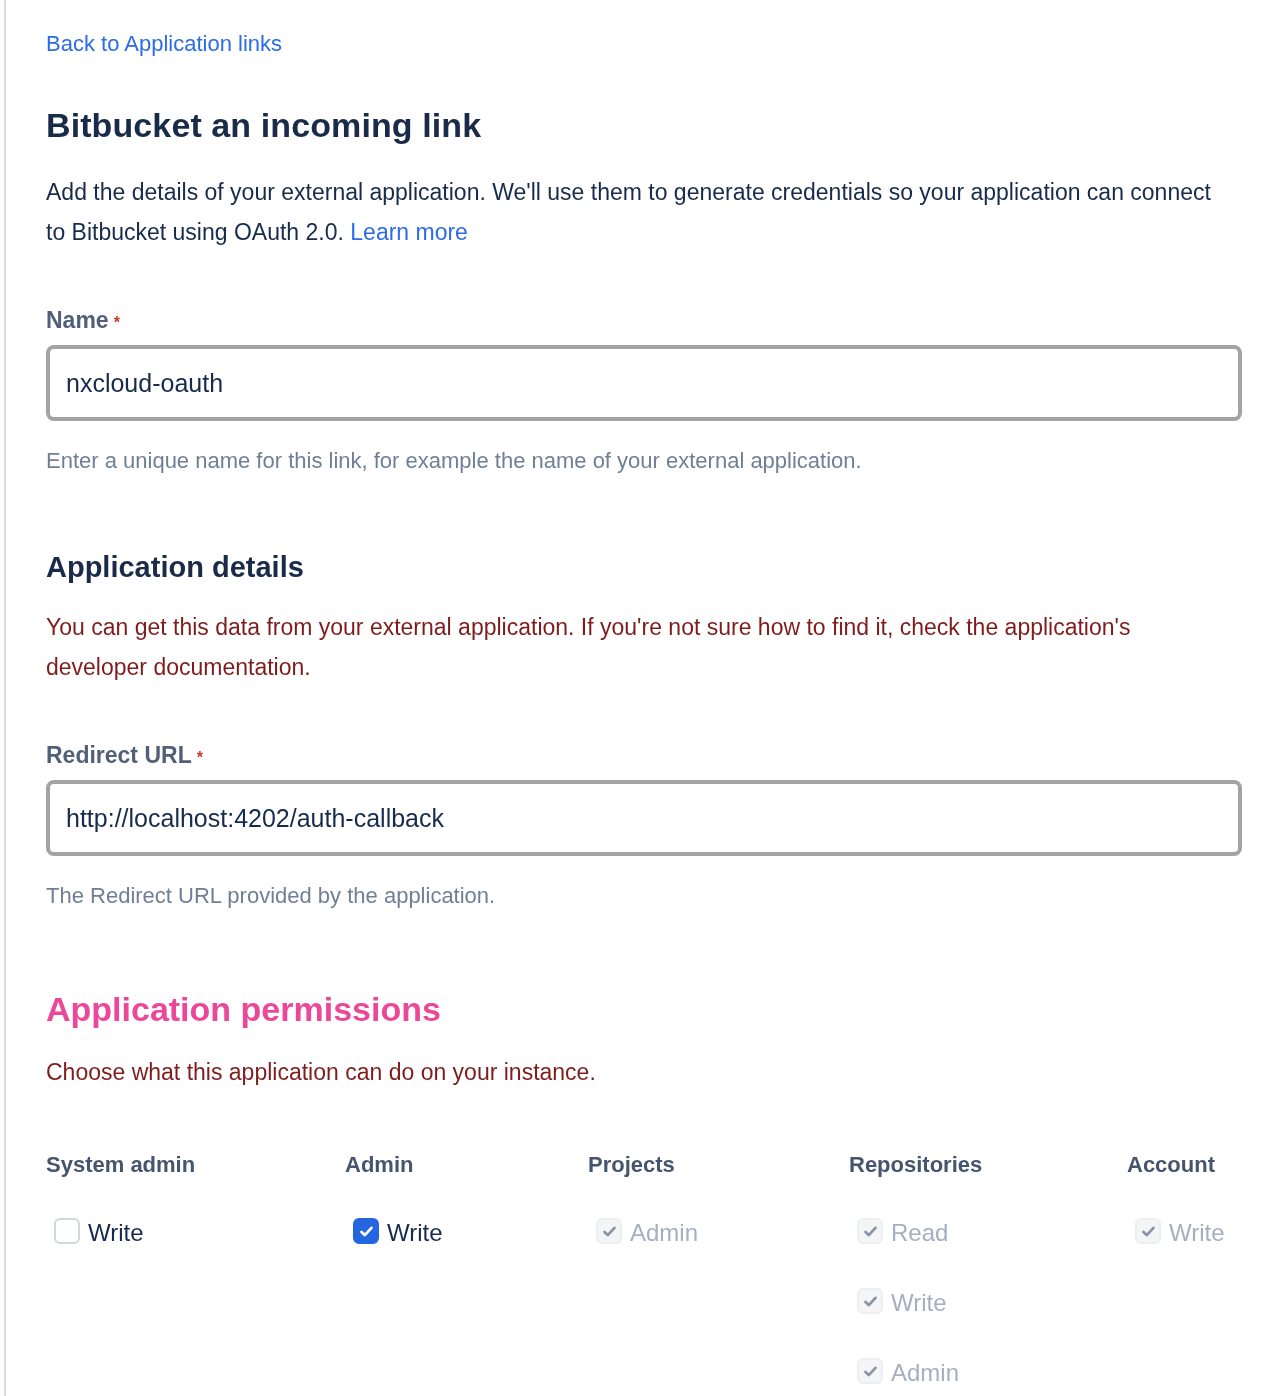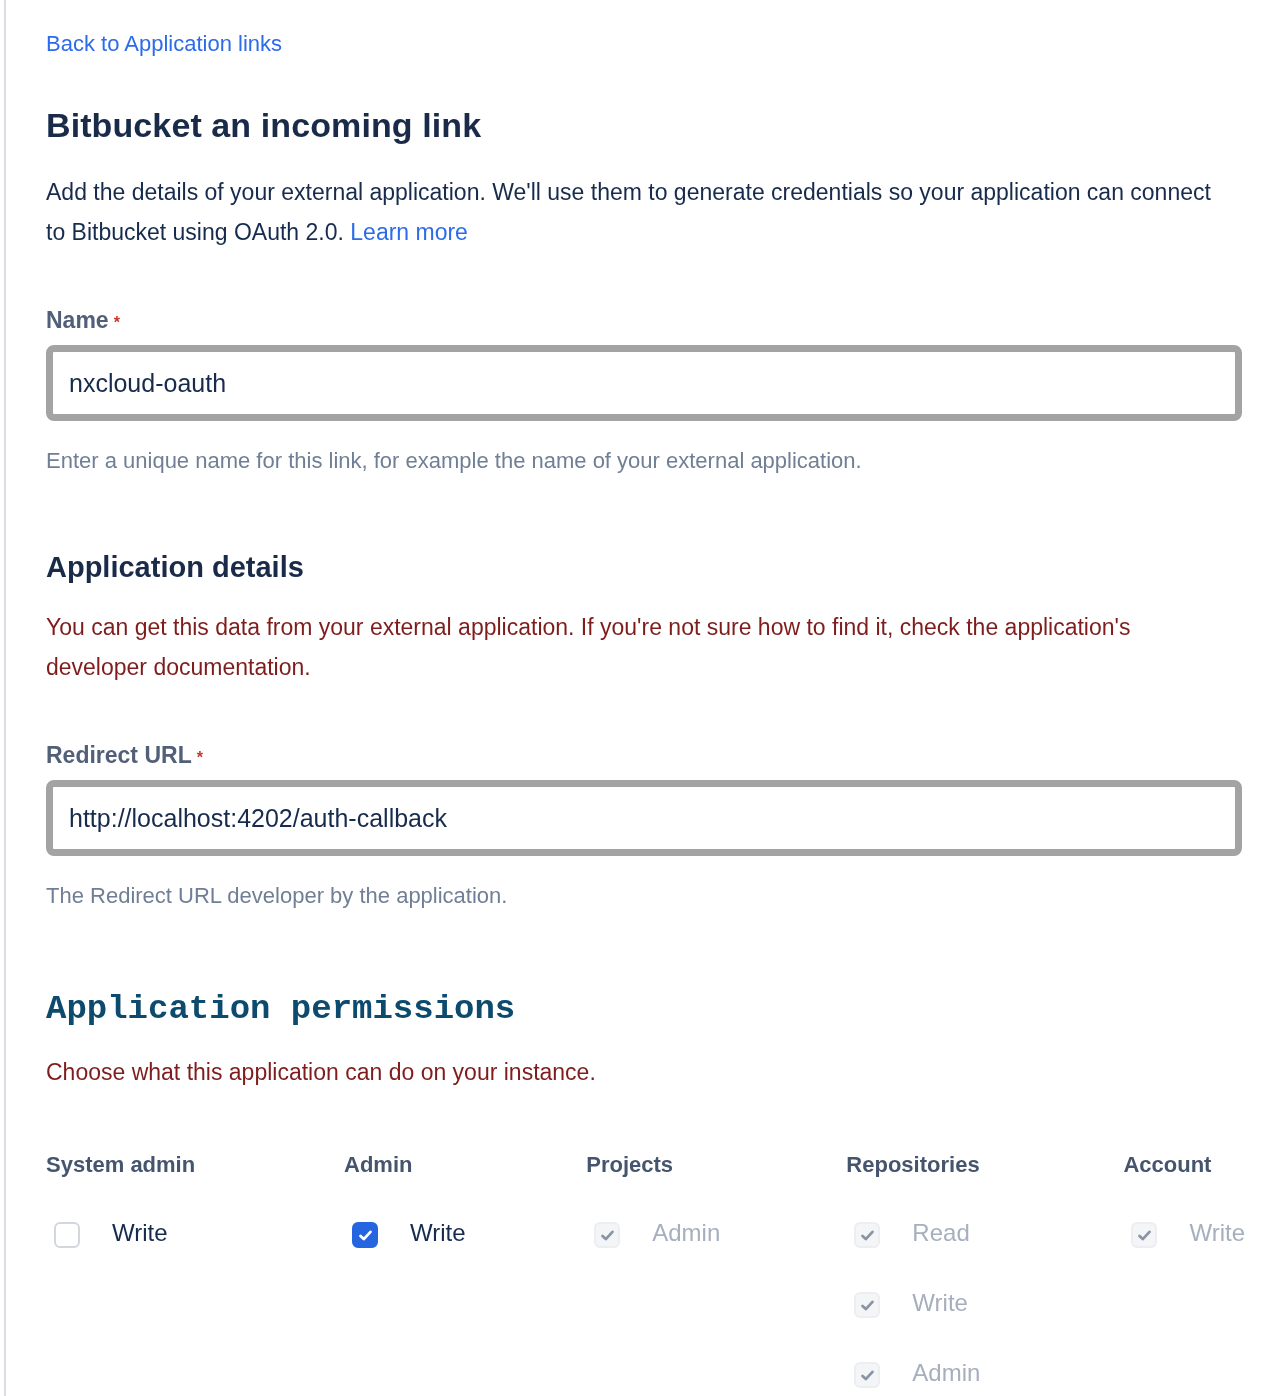"nxcloud-oauth" .text-input { border: 7px solid #a3a3a3 -> 4px solid #a3a3a3 }
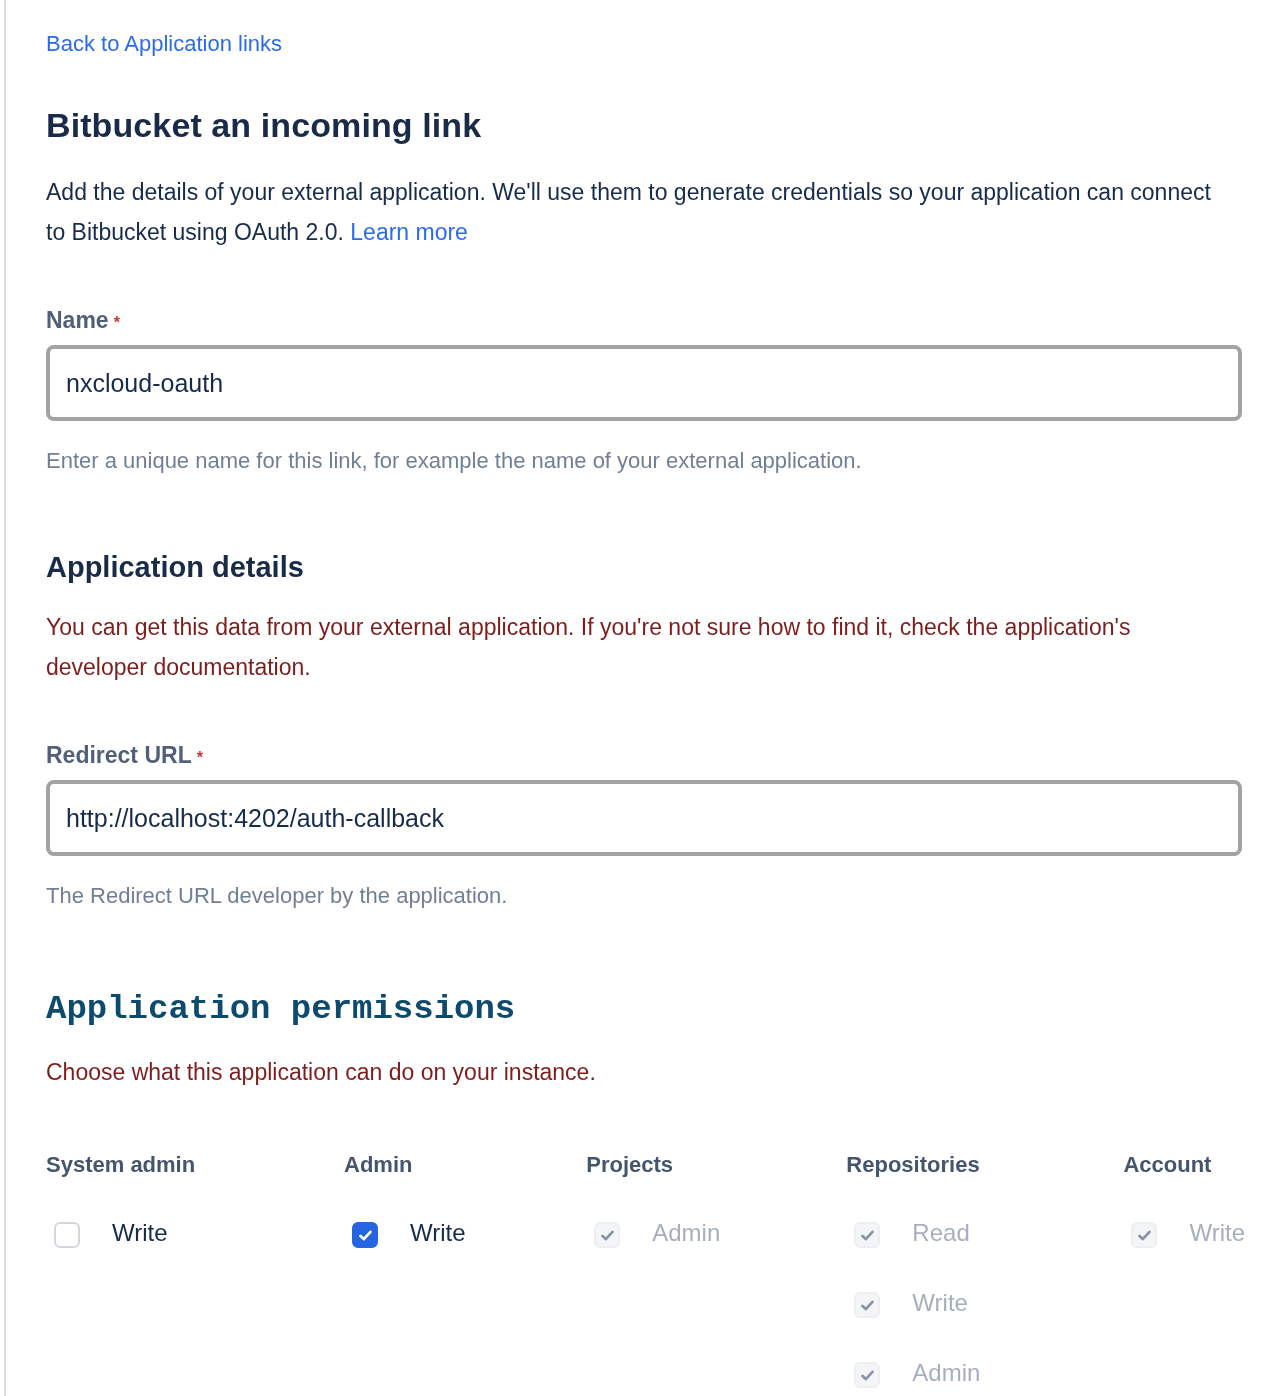"The Redirect URL developer by" div.helper-text { text: developer -> provided }
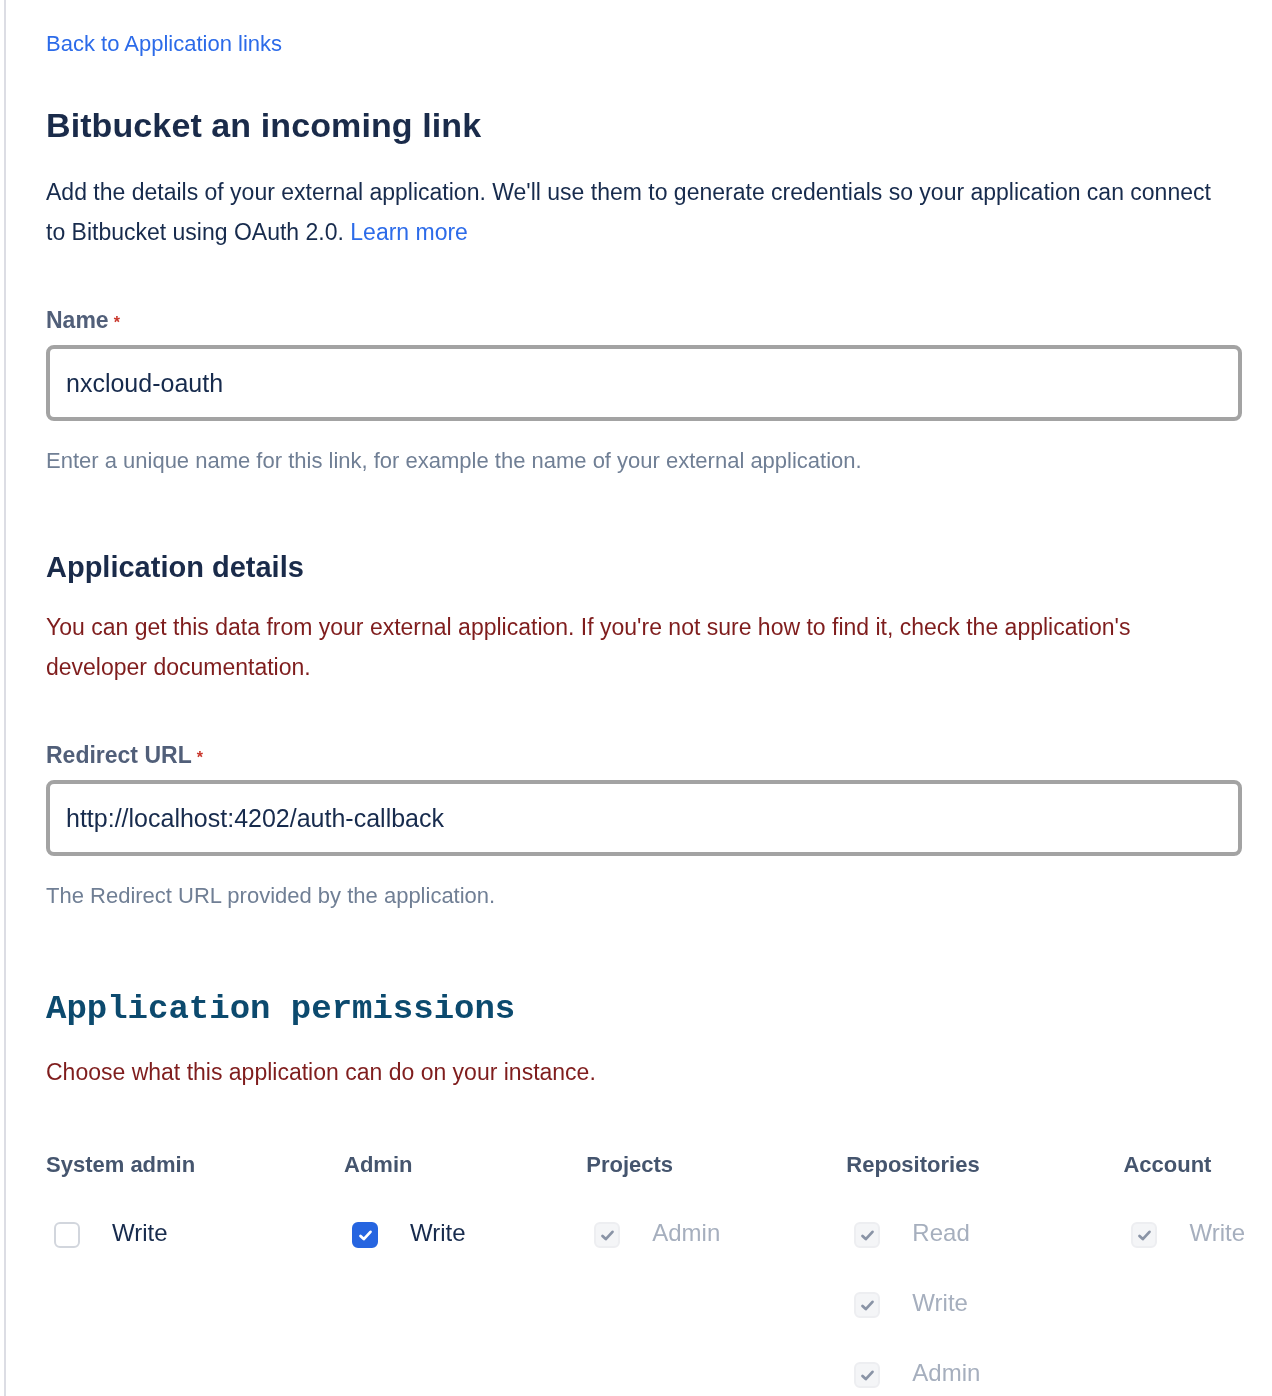"Application permissions" h1.section-title-lg { color: #0c4a6e -> #ec4899; font-family: Liberation Mono, monospace -> none }
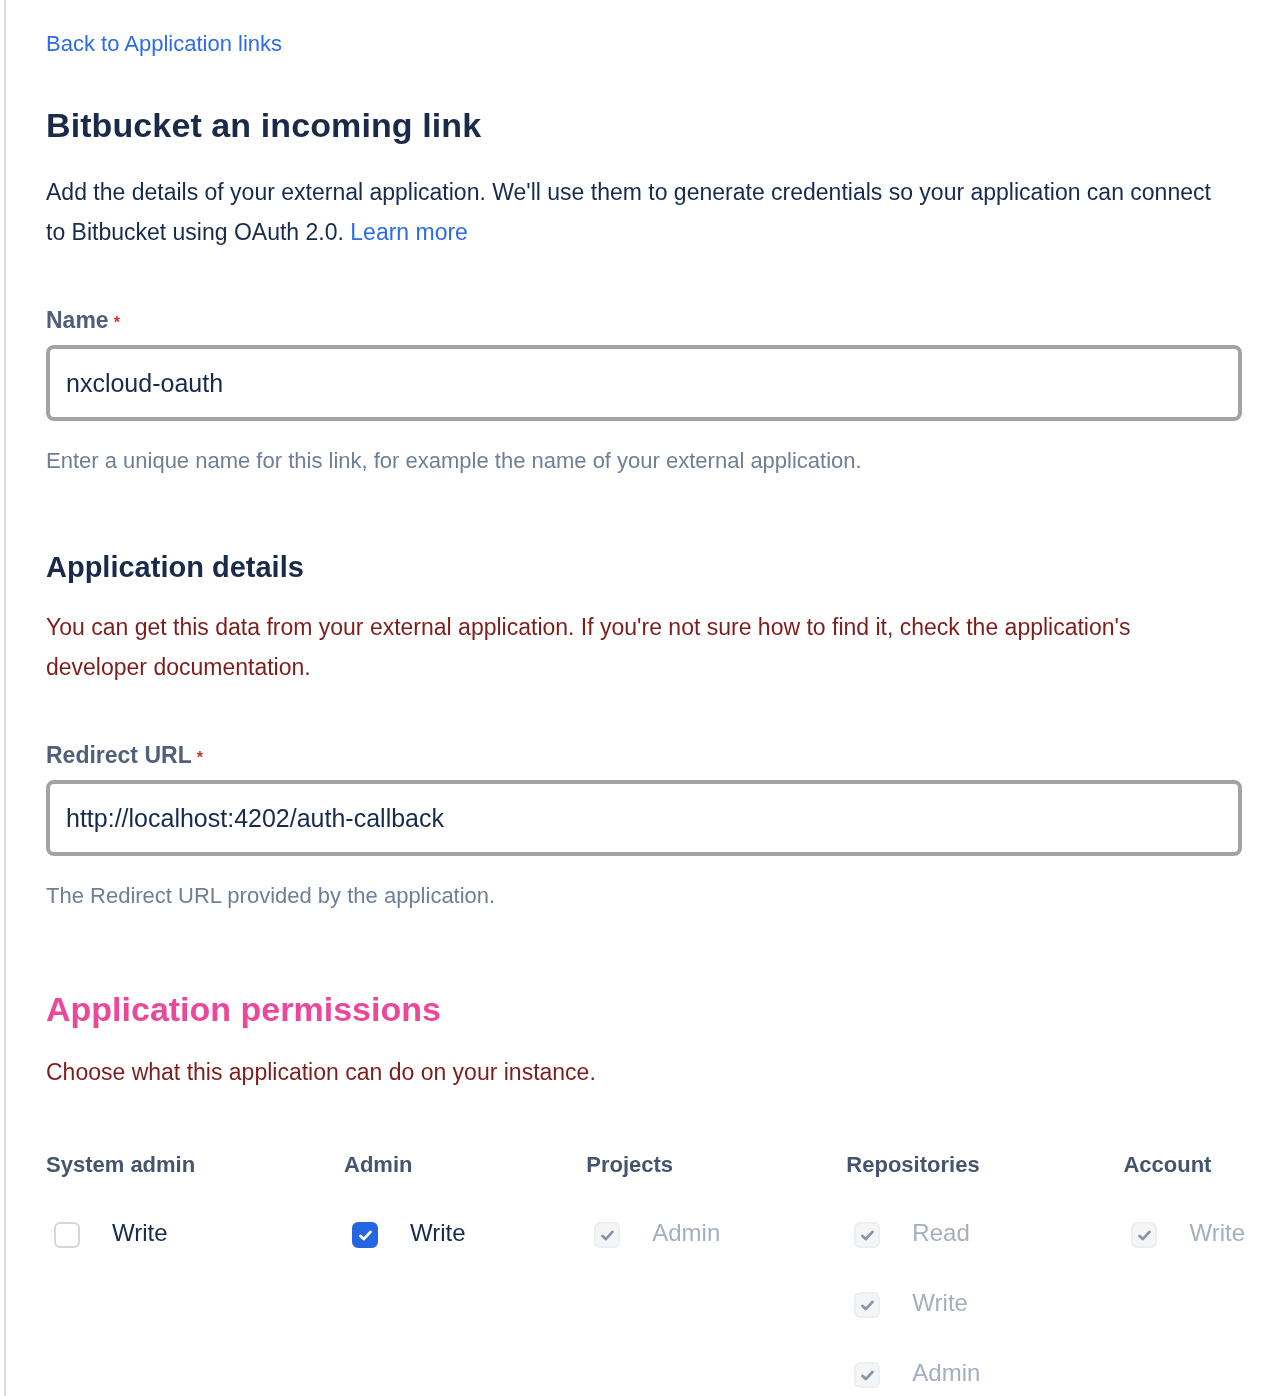"Write" .perm-item { align-items: flex-end -> flex-start; gap: 32px -> 8px }
